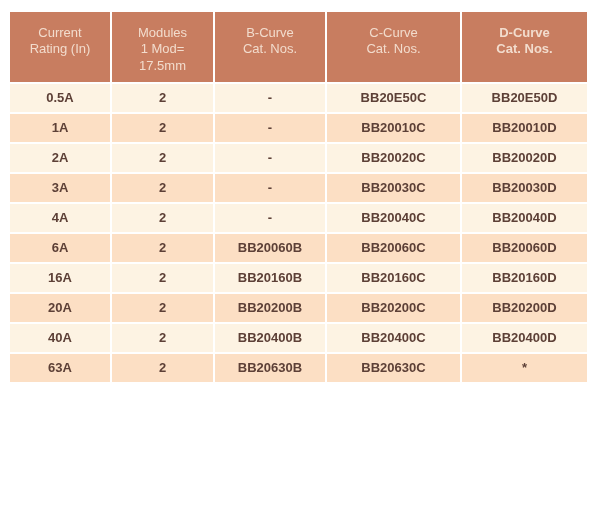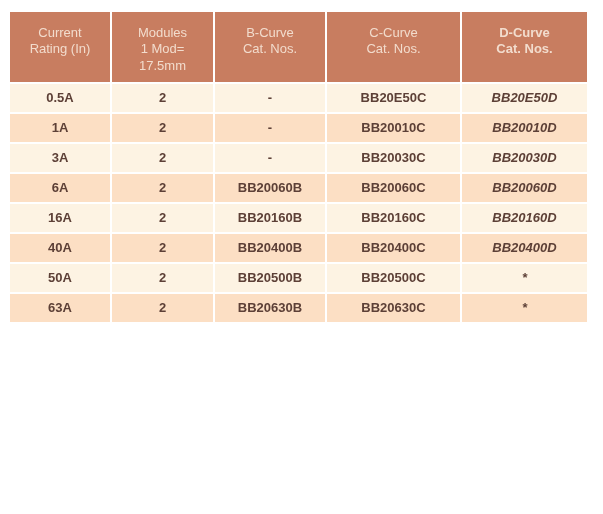"BB20E50D" table.catalog td:last-child { font-style: italic -> none }
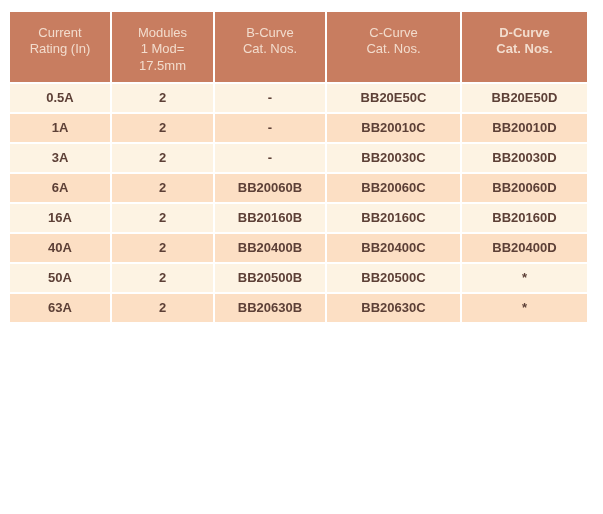"2A" tr { html: none -> <tr> <td>2A</td> <td>2</td> <td>-</td> <td>BB20020C</td> <td>BB20020D</td> </tr> }
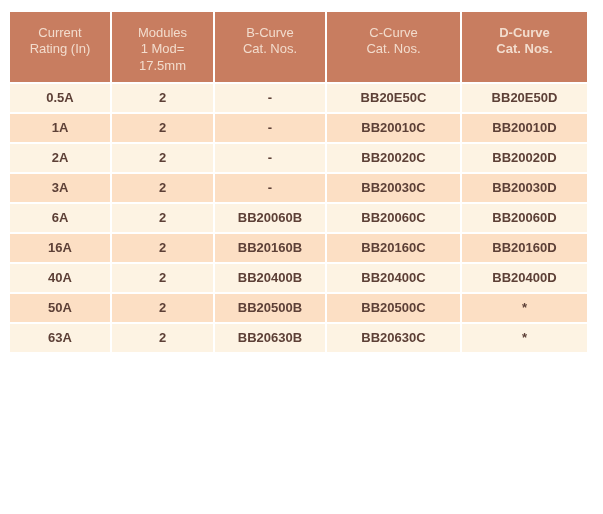"4A" tr { html: none -> <tr> <td>4A</td> <td>2</td> <td>-</td> <td>BB20040C</td> <td>BB20040D</td> </tr> }
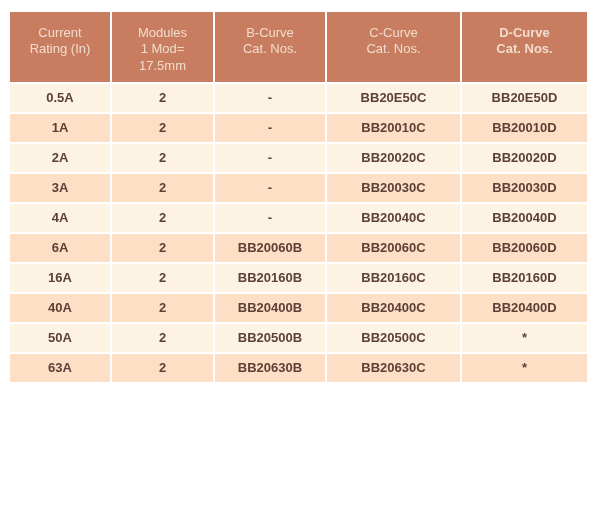"20A" tr { html: none -> <tr> <td>20A</td> <td>2</td> <td>BB20200B</td> <td>BB20200C</td> <td>BB20200D</td> </tr> }
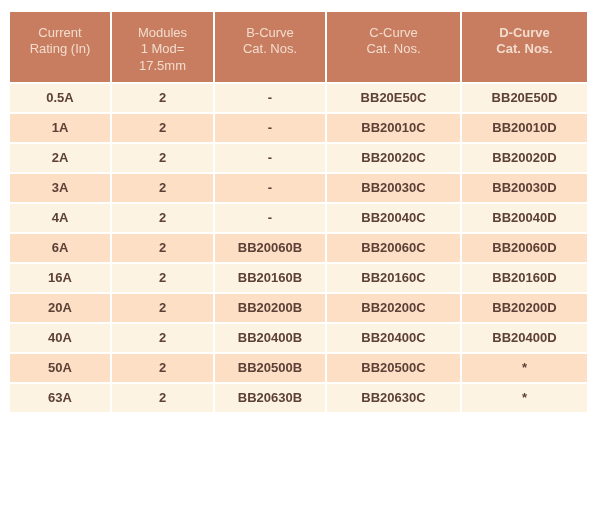"50A" tr { html: <tr> <td>50A</td> <td>2</td> <td>BB20500B</td> <td>BB20500C</td> <td>*</td> </tr> -> none }
